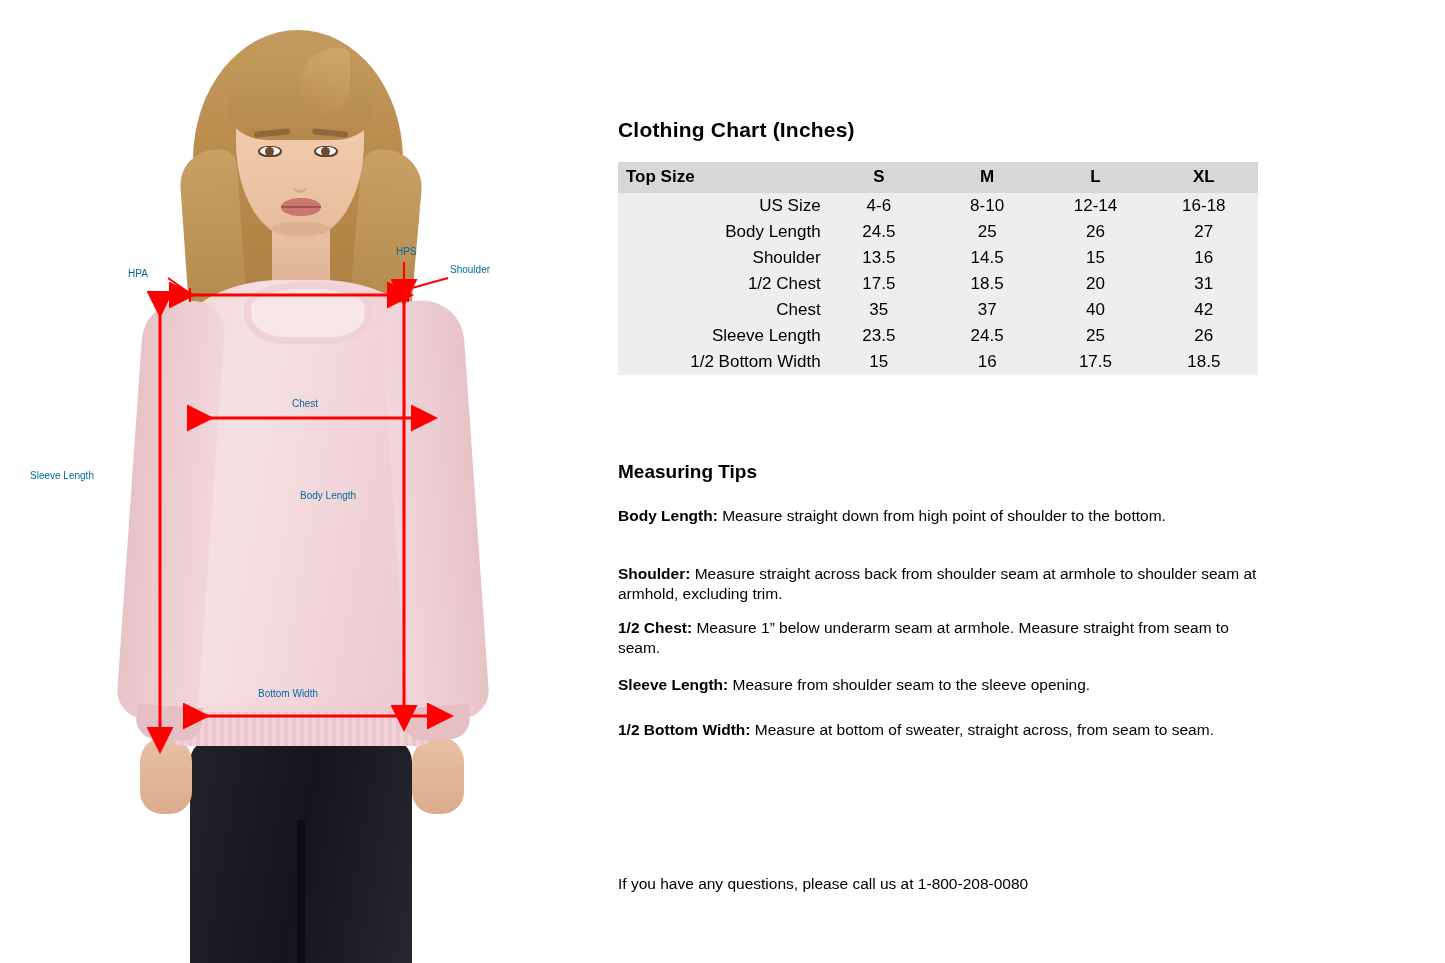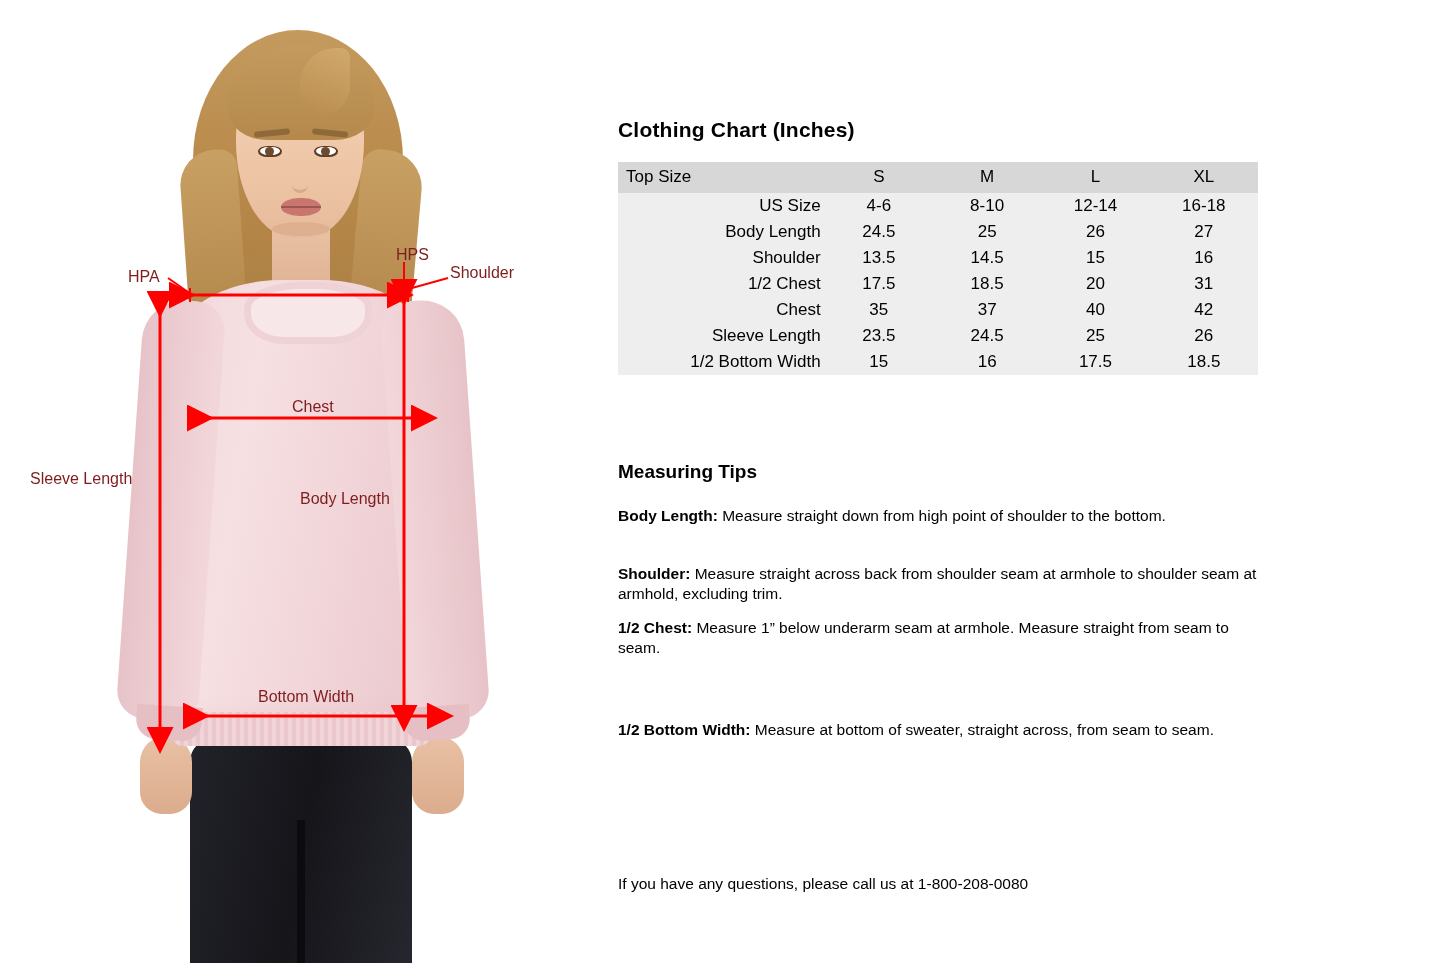"Top Size" table.size-chart thead th { font-weight: normal -> bold }
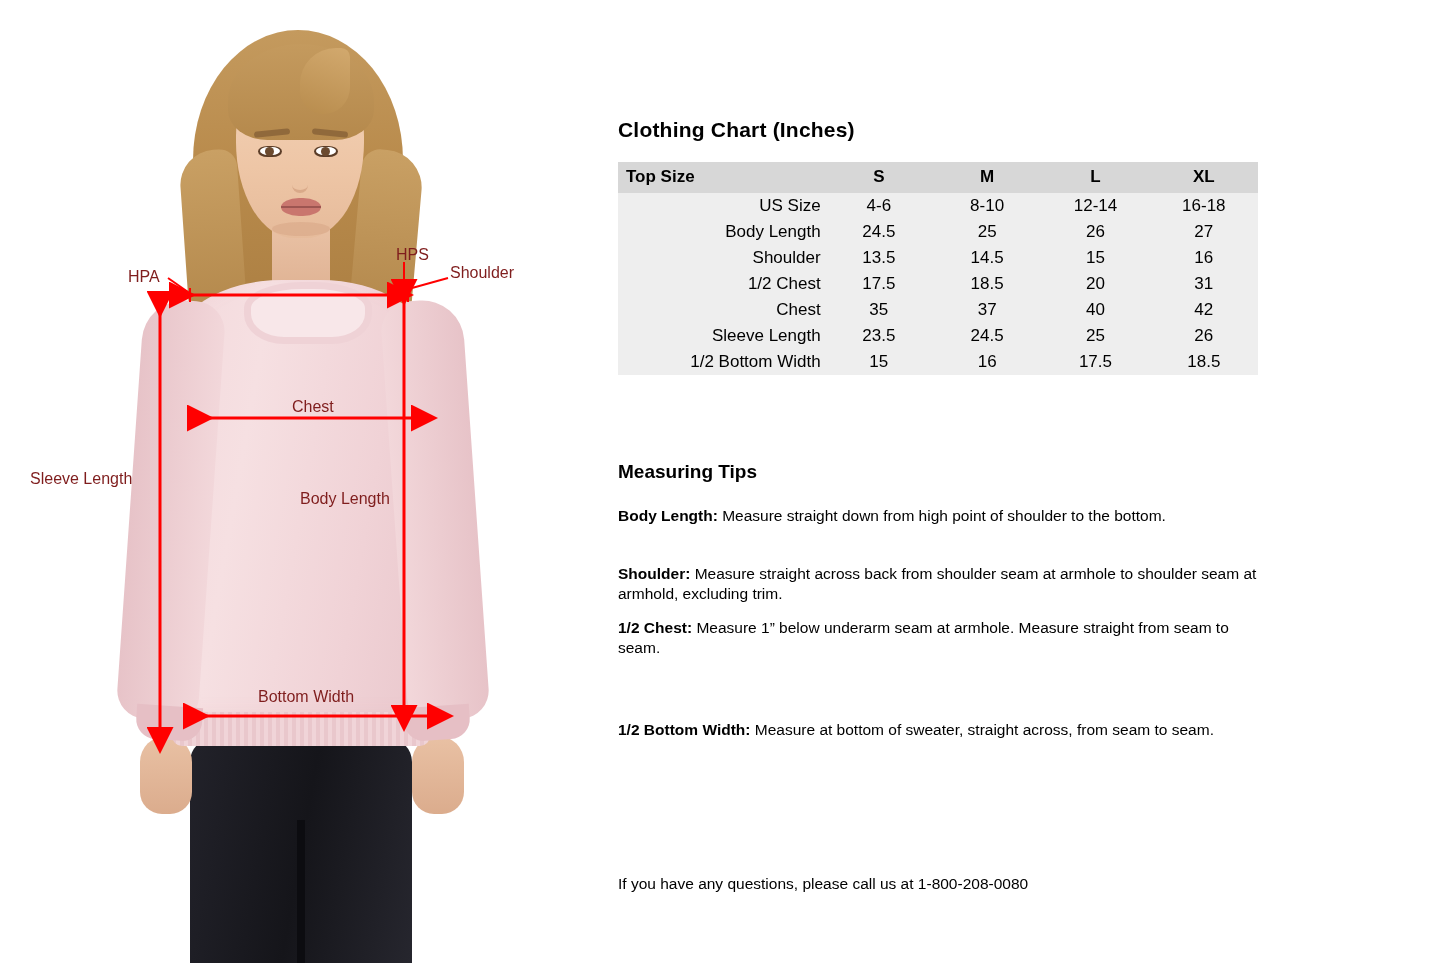"HPS" .ann { color: #7f1d1d -> #0369a1; font-size: 16px -> 10px }
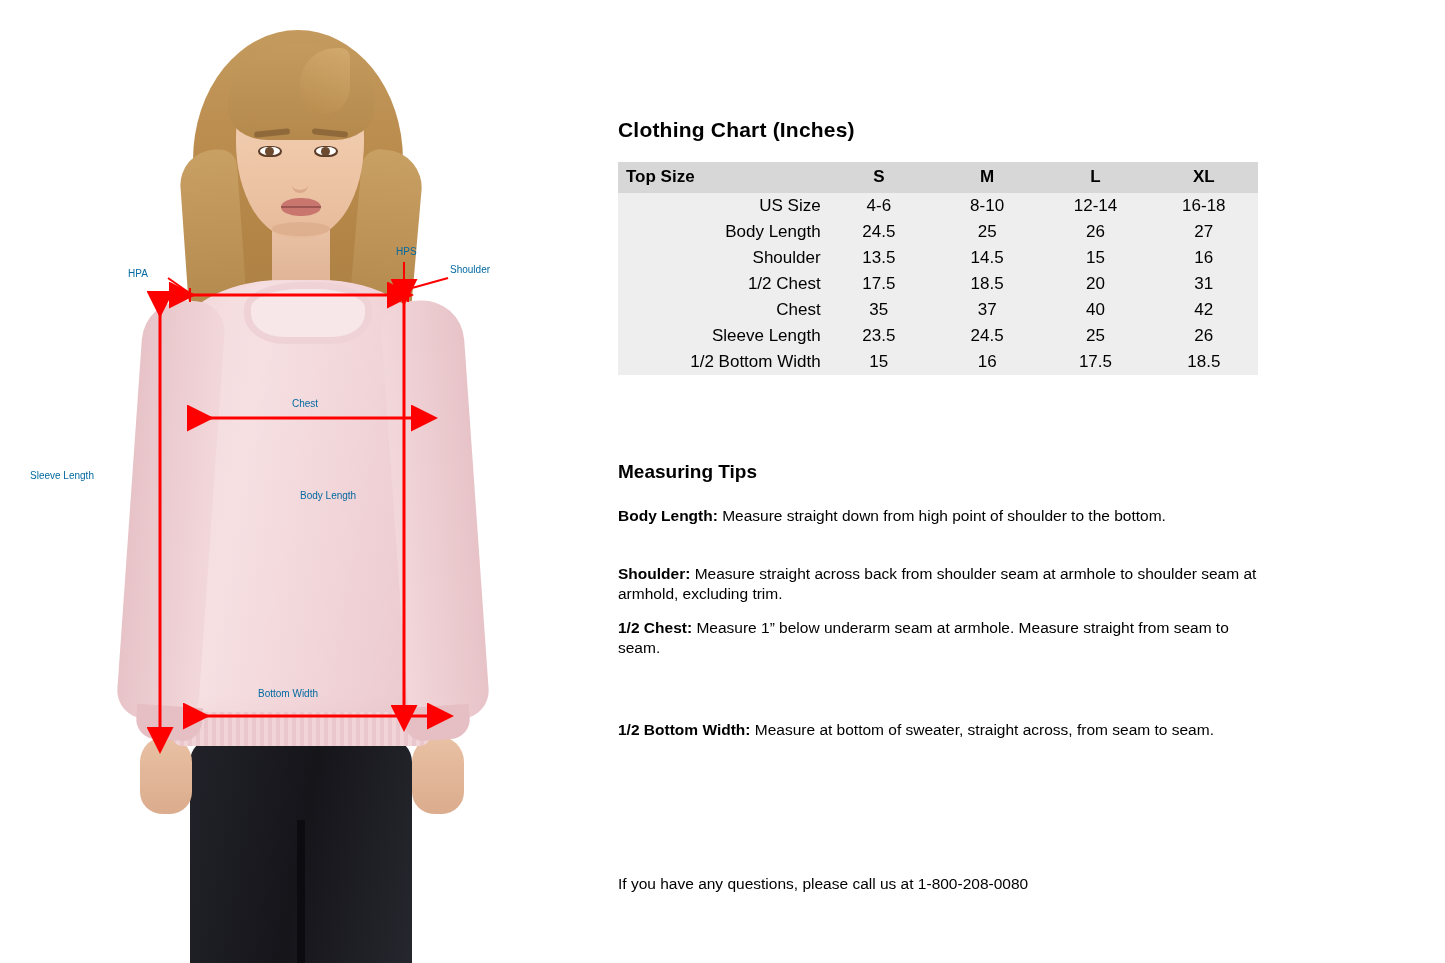"Sleeve Length: Measure from shoulder" div.tip { html: none -> <div> <b>Sleeve Length:</b><span> Measure from shoulder seam to the sleeve opening.</span> </div> }
